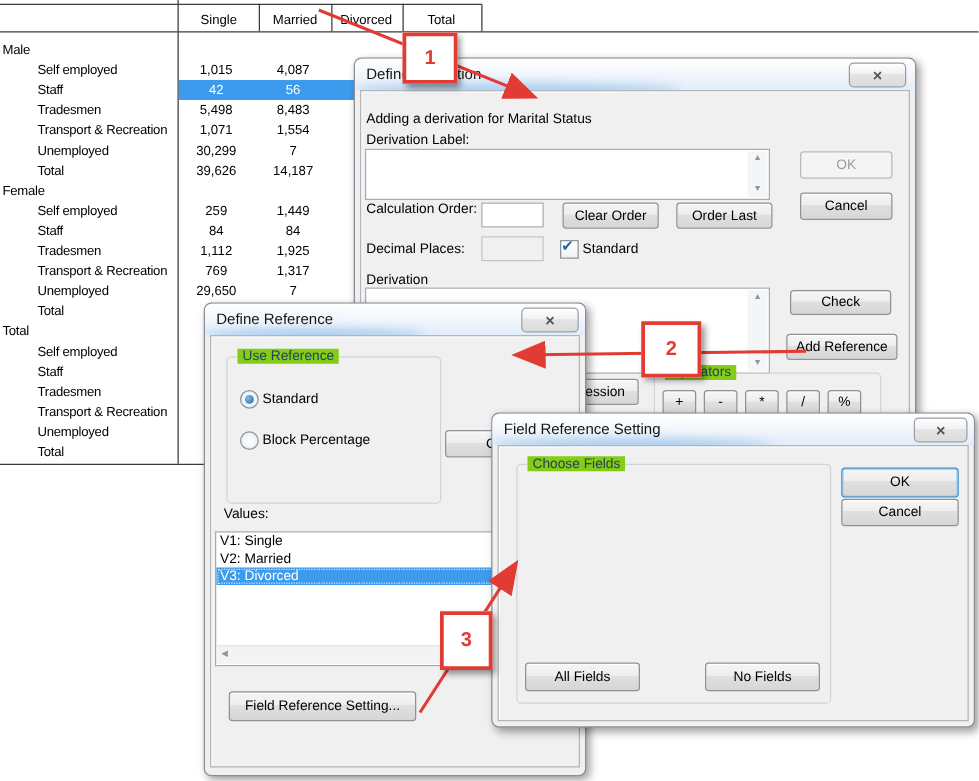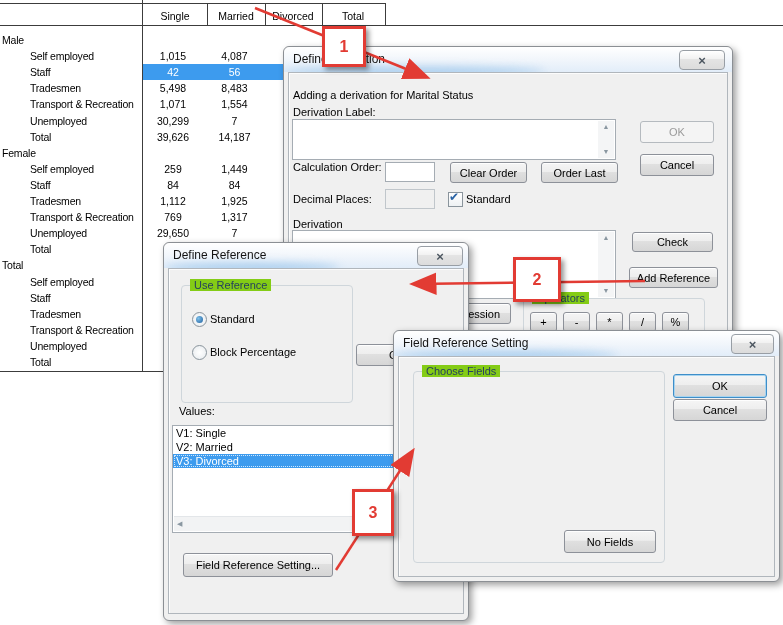"All Fields" div.btn { html: none -> <div> <span>All Fields</span> </div> }
